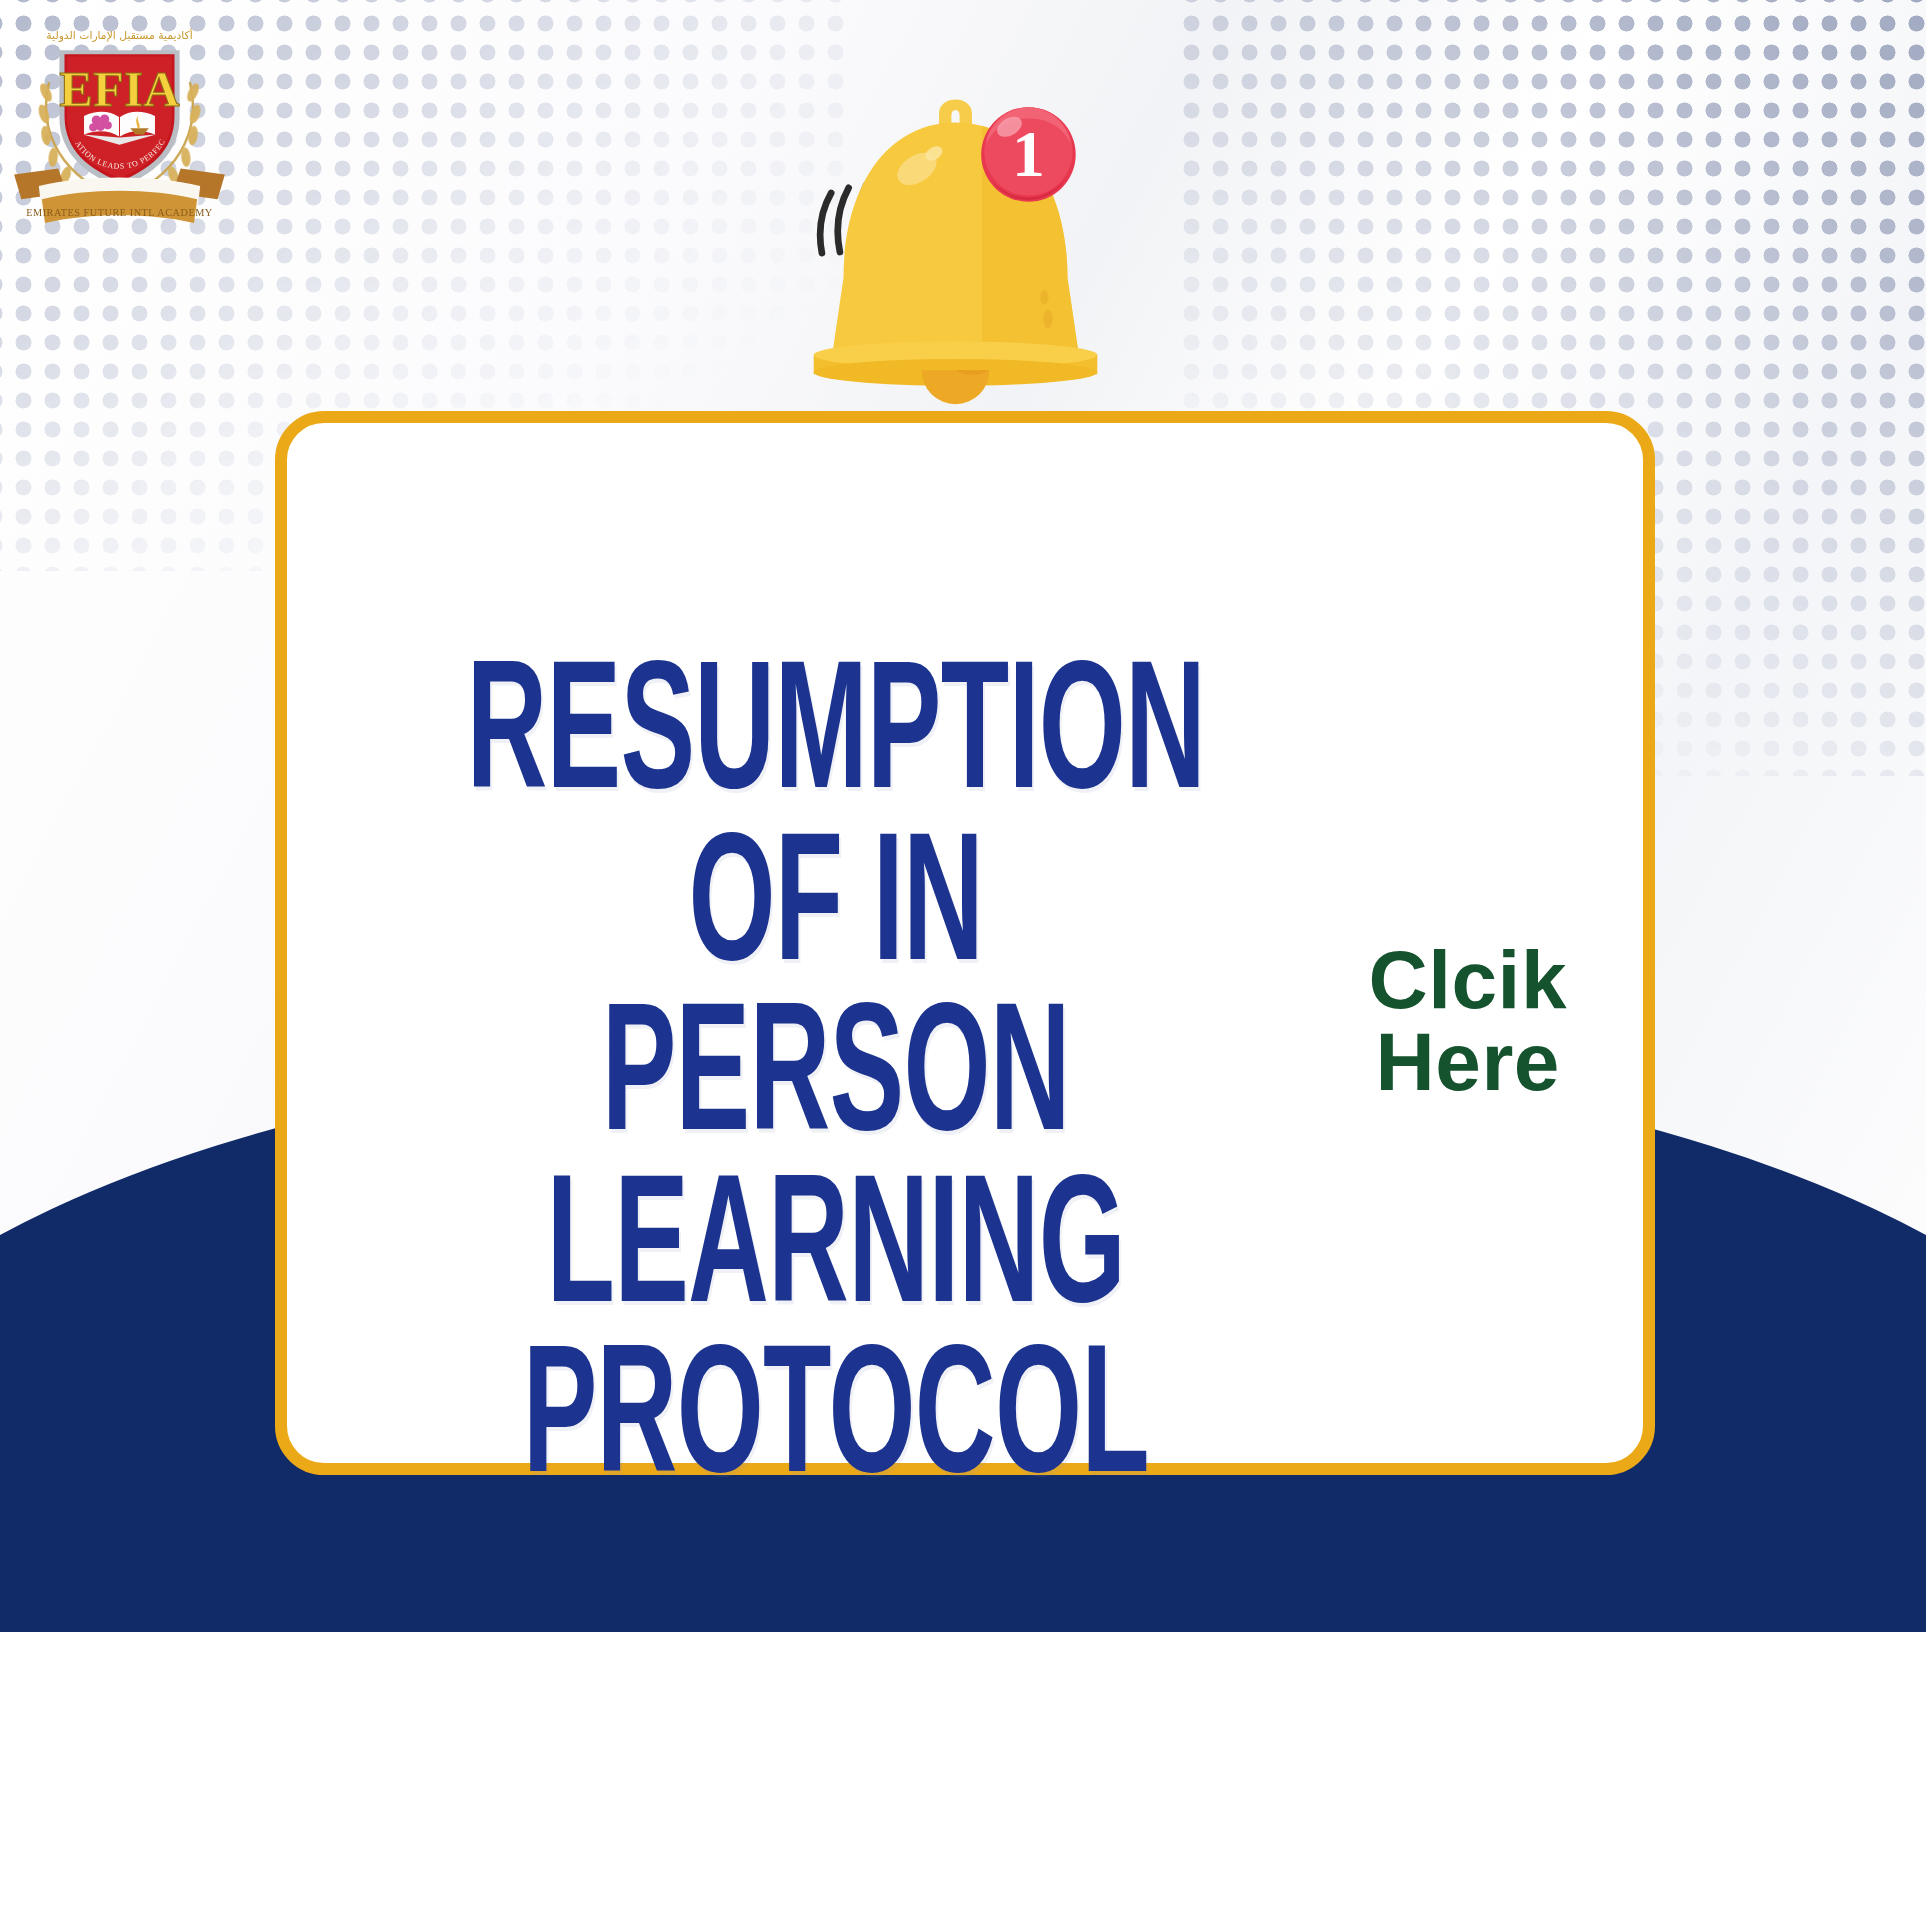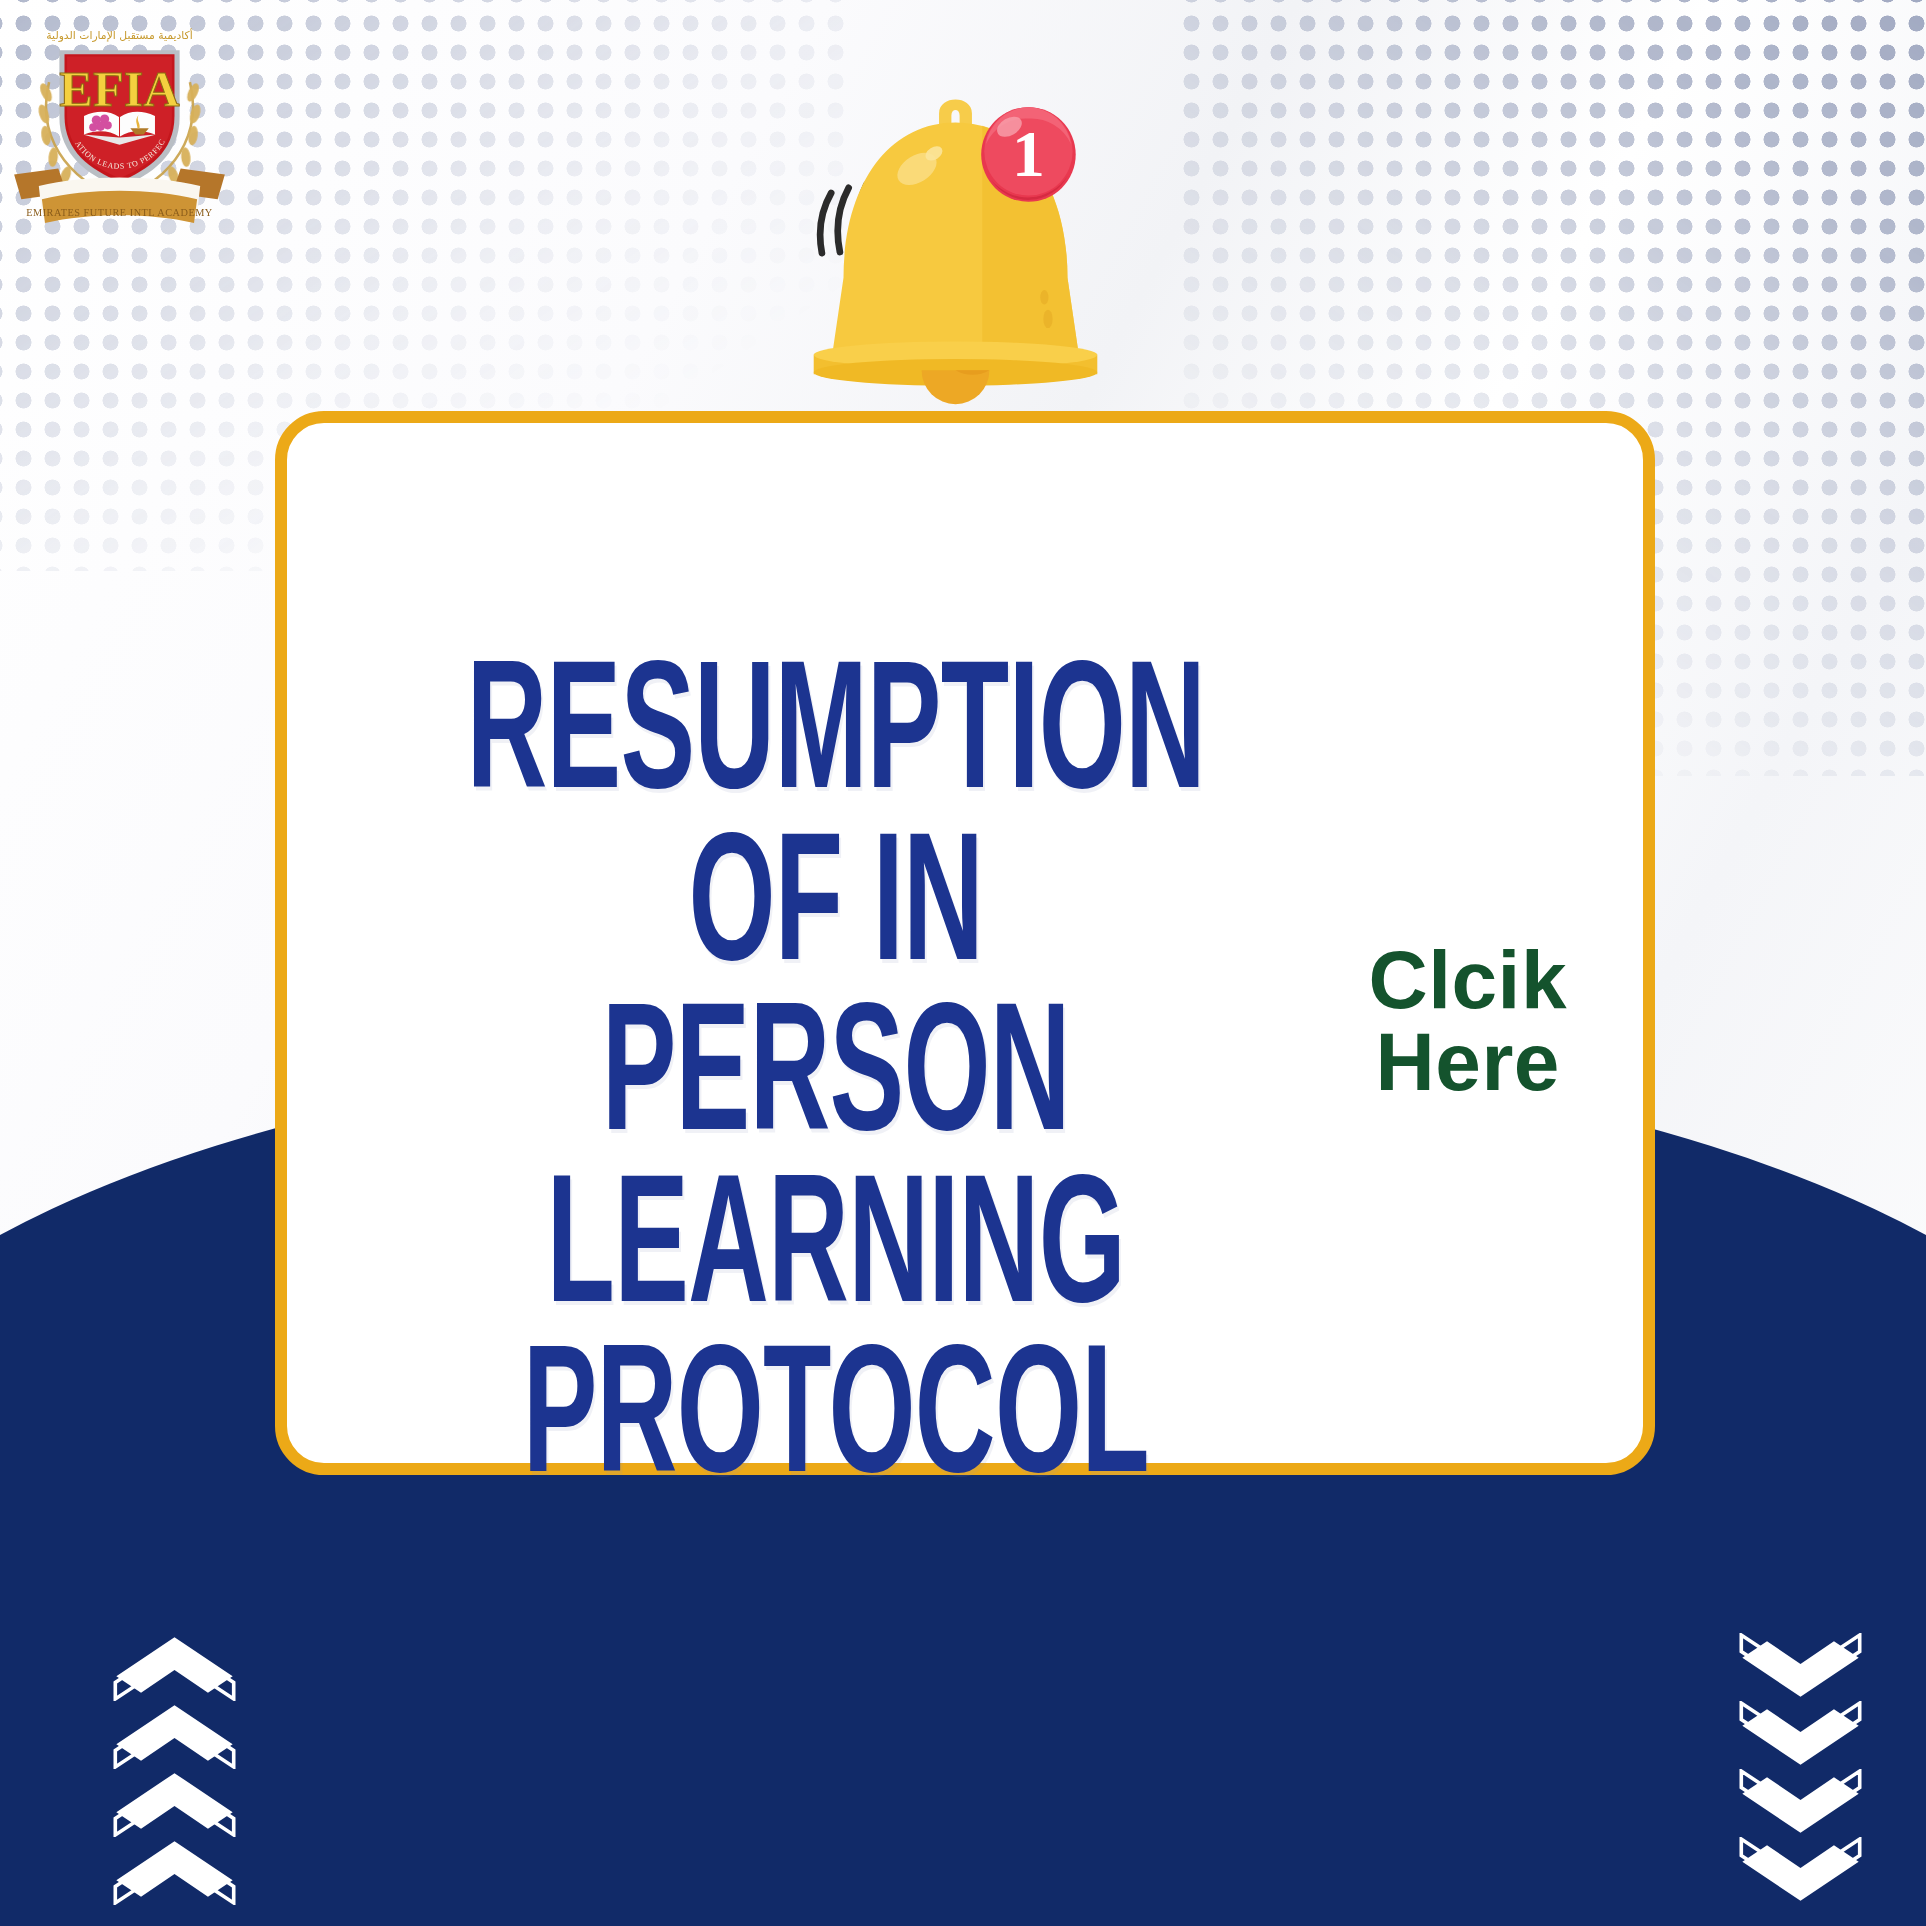"أكاديمية مستقبل الإمارات الدولية" #poster { height: 1926px -> 1632px }
